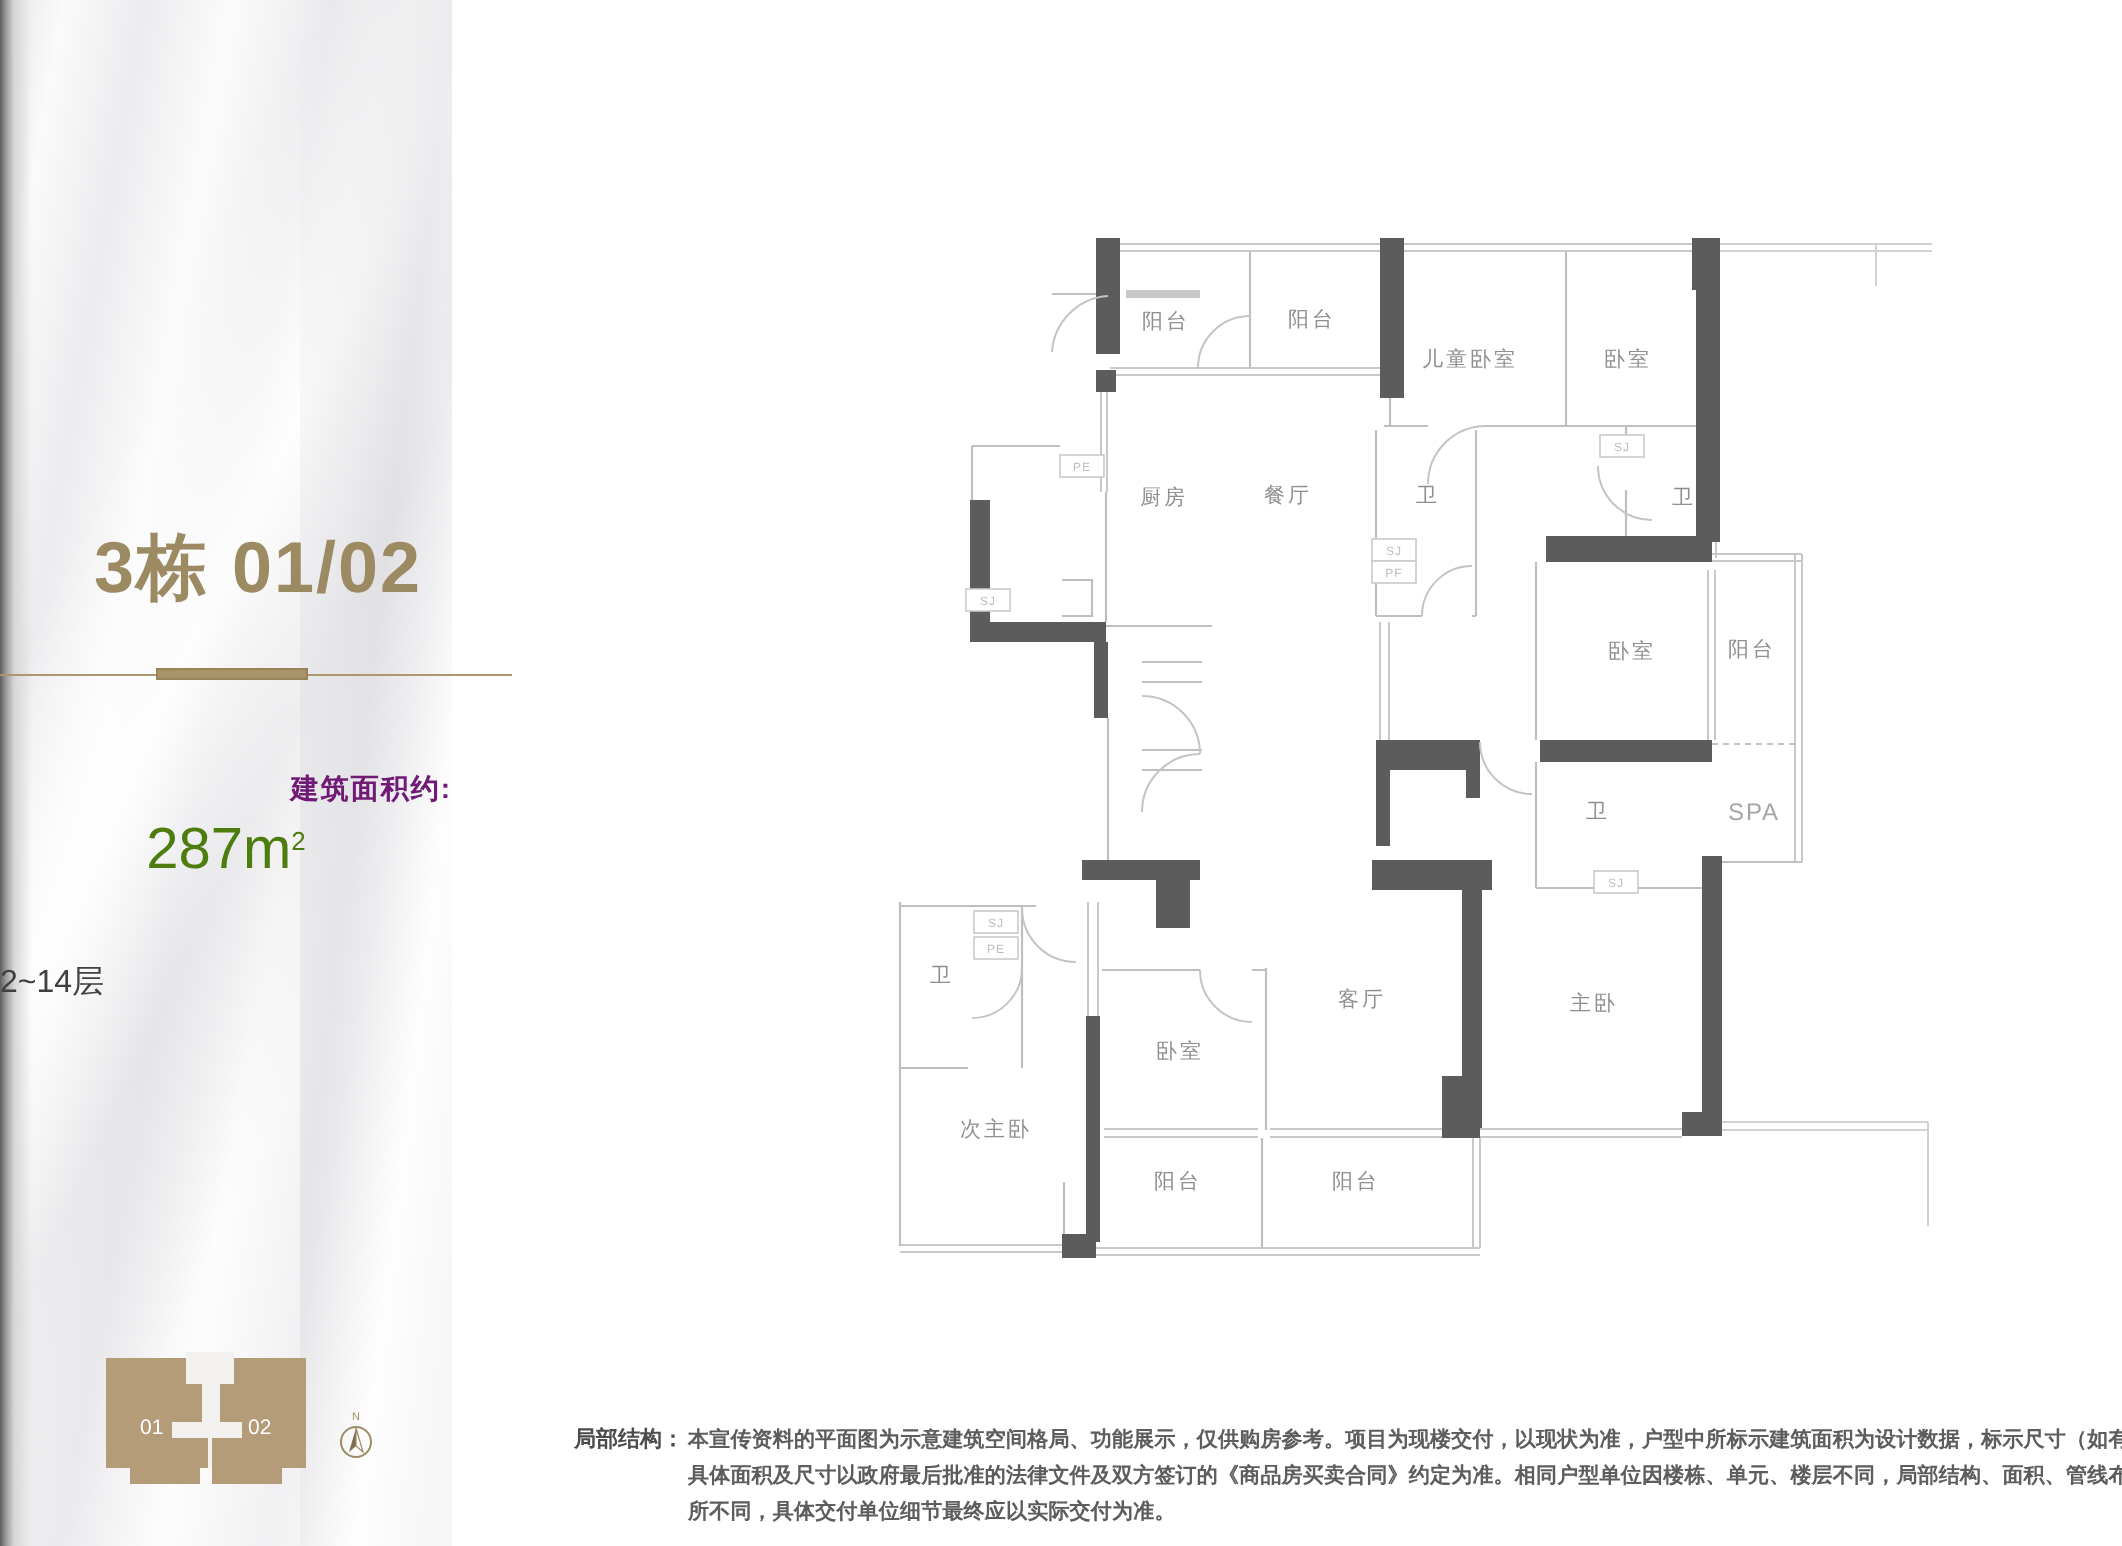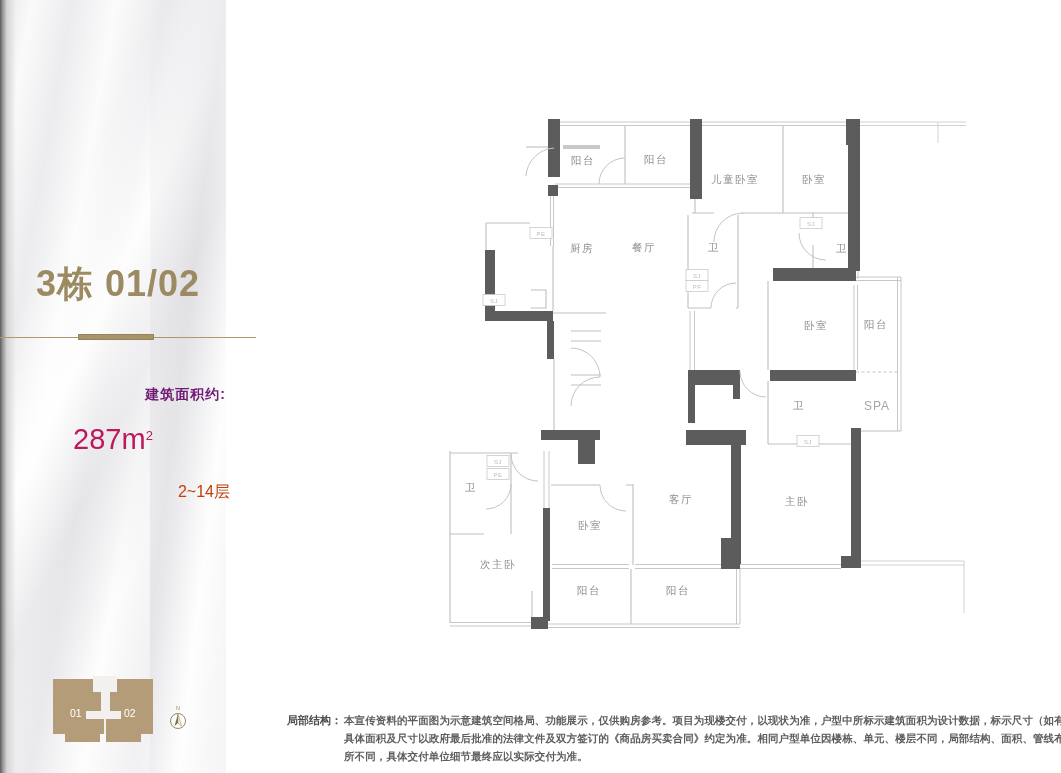"3栋 01/02" .unit-title { padding-left: none -> 11px }
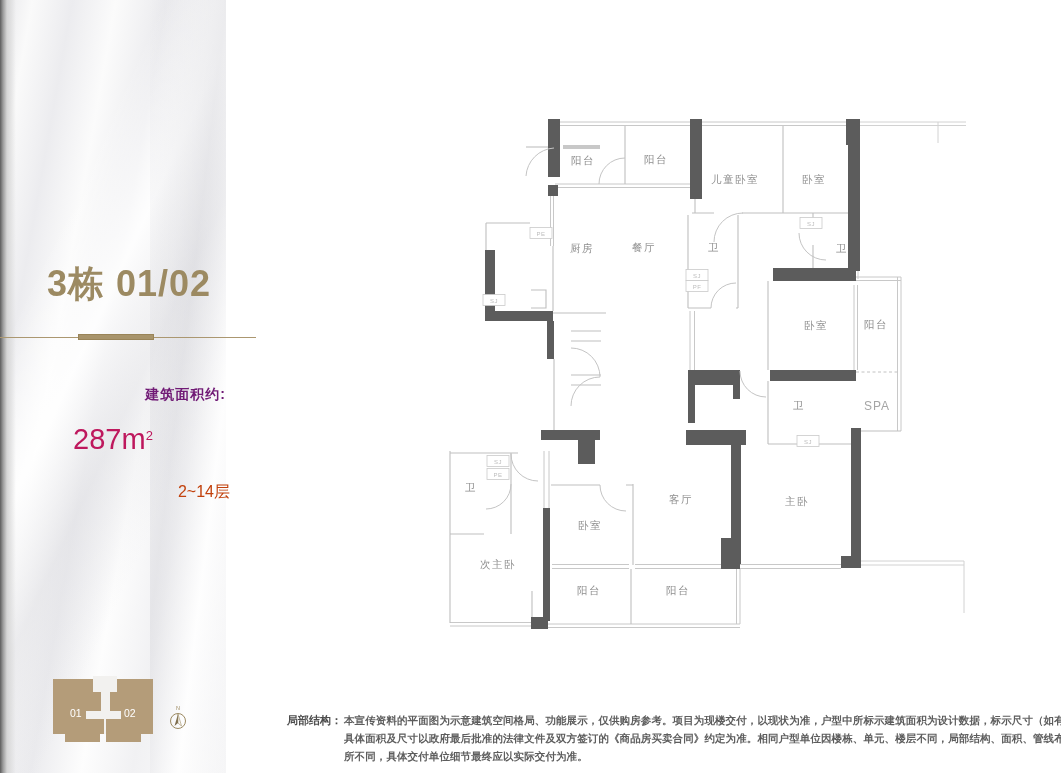"287m2" .area-value { color: #be185d -> #4d7c0f; margin-top: 14px -> none }
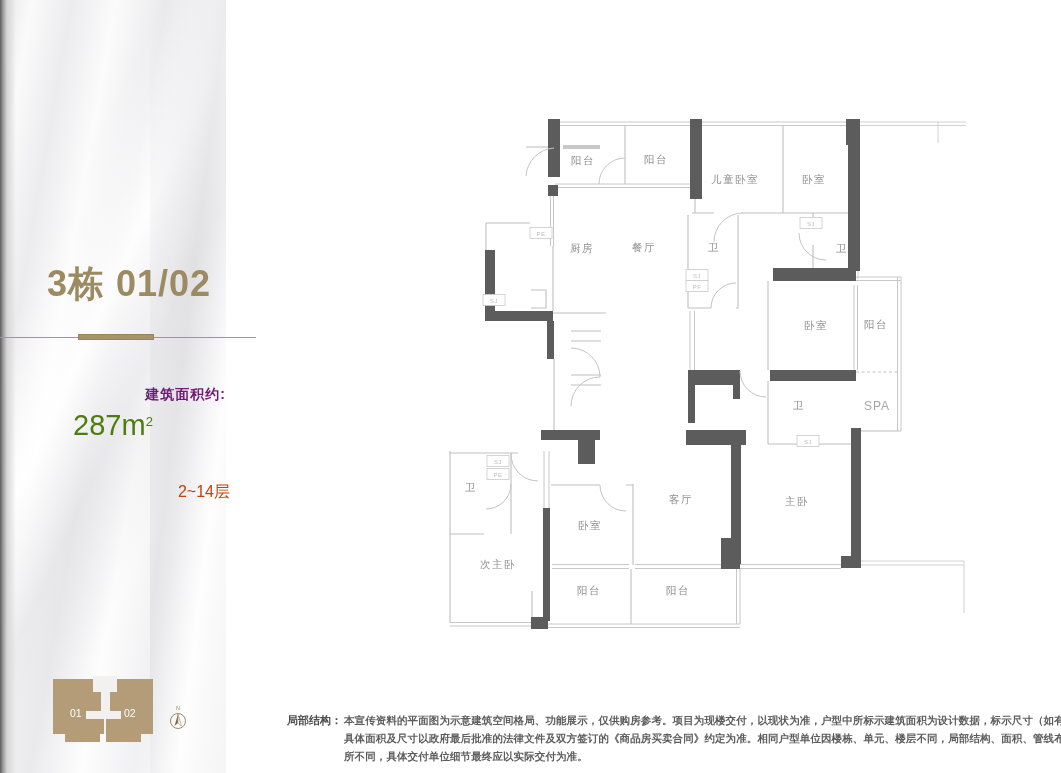"2~14层" .floors { color: #c2410c -> #404040; text-align: right -> left }
